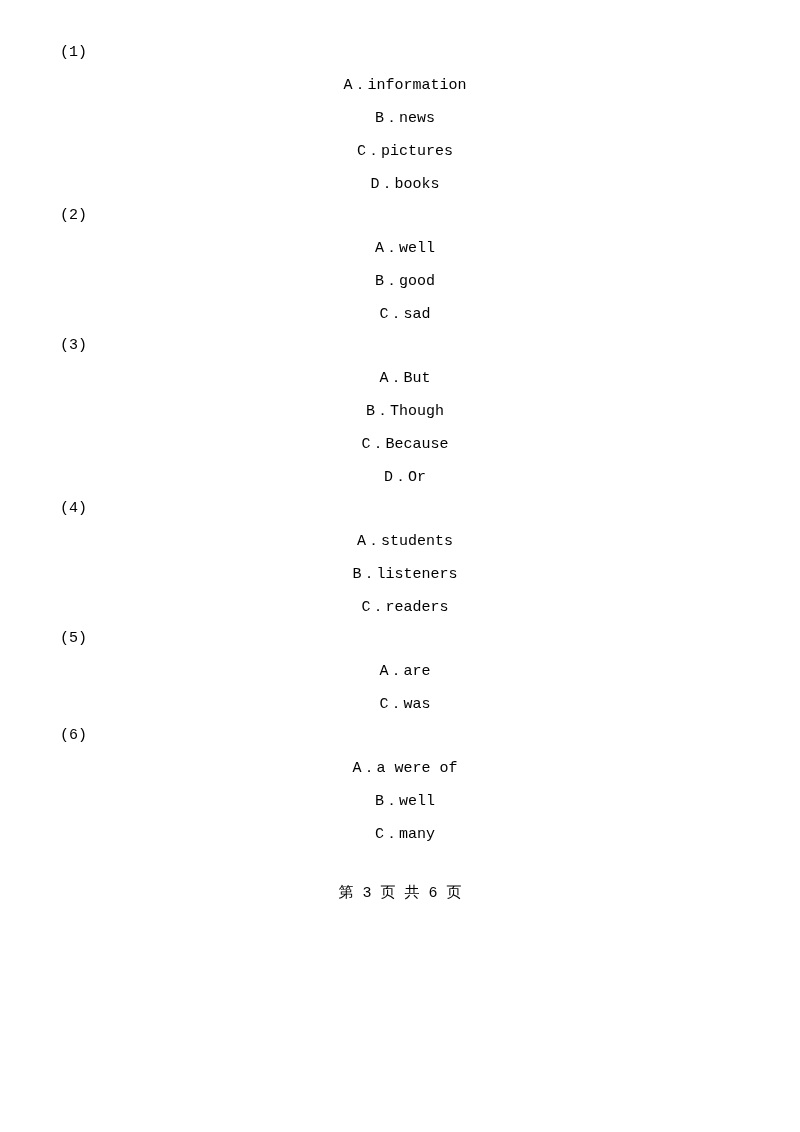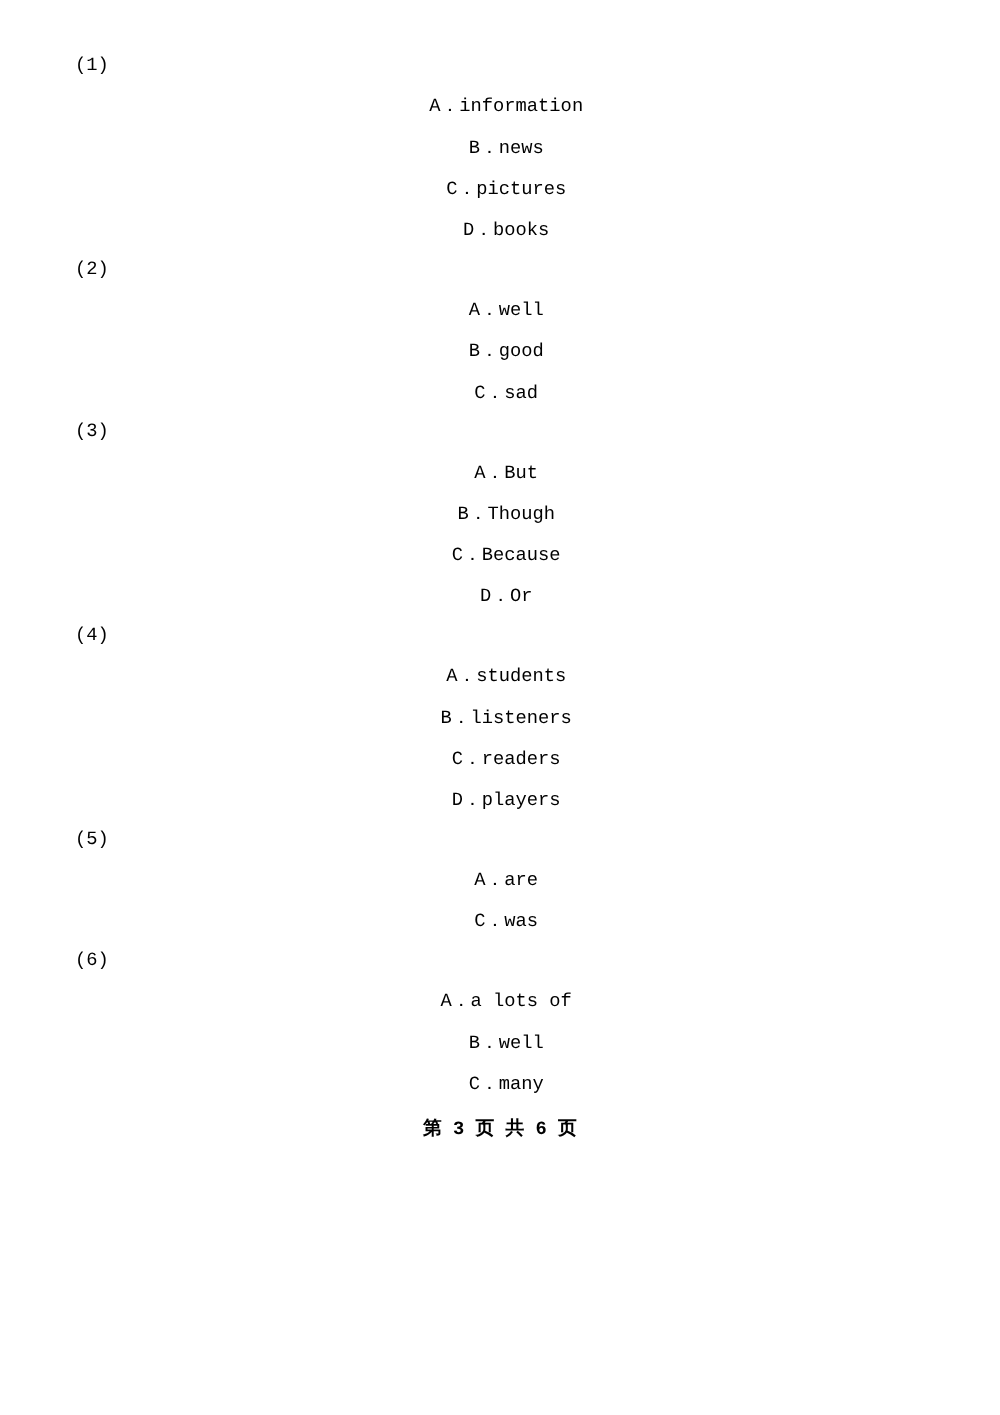"D．players" div.option { html: <div>D．players</div> -> none }
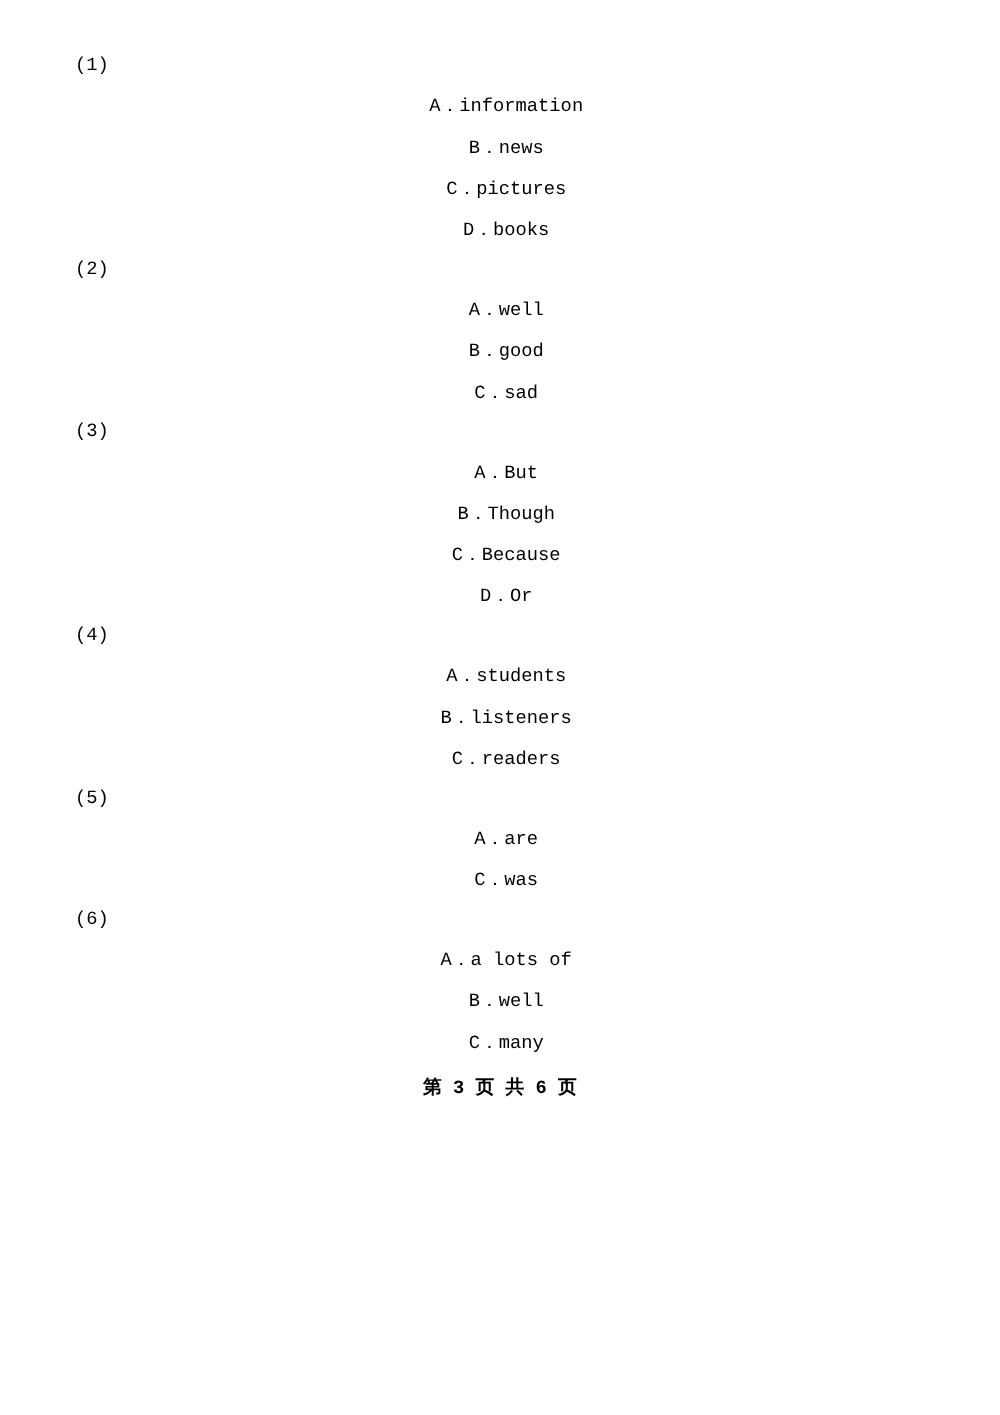"A．a lots of" div.option { text: lots -> were }
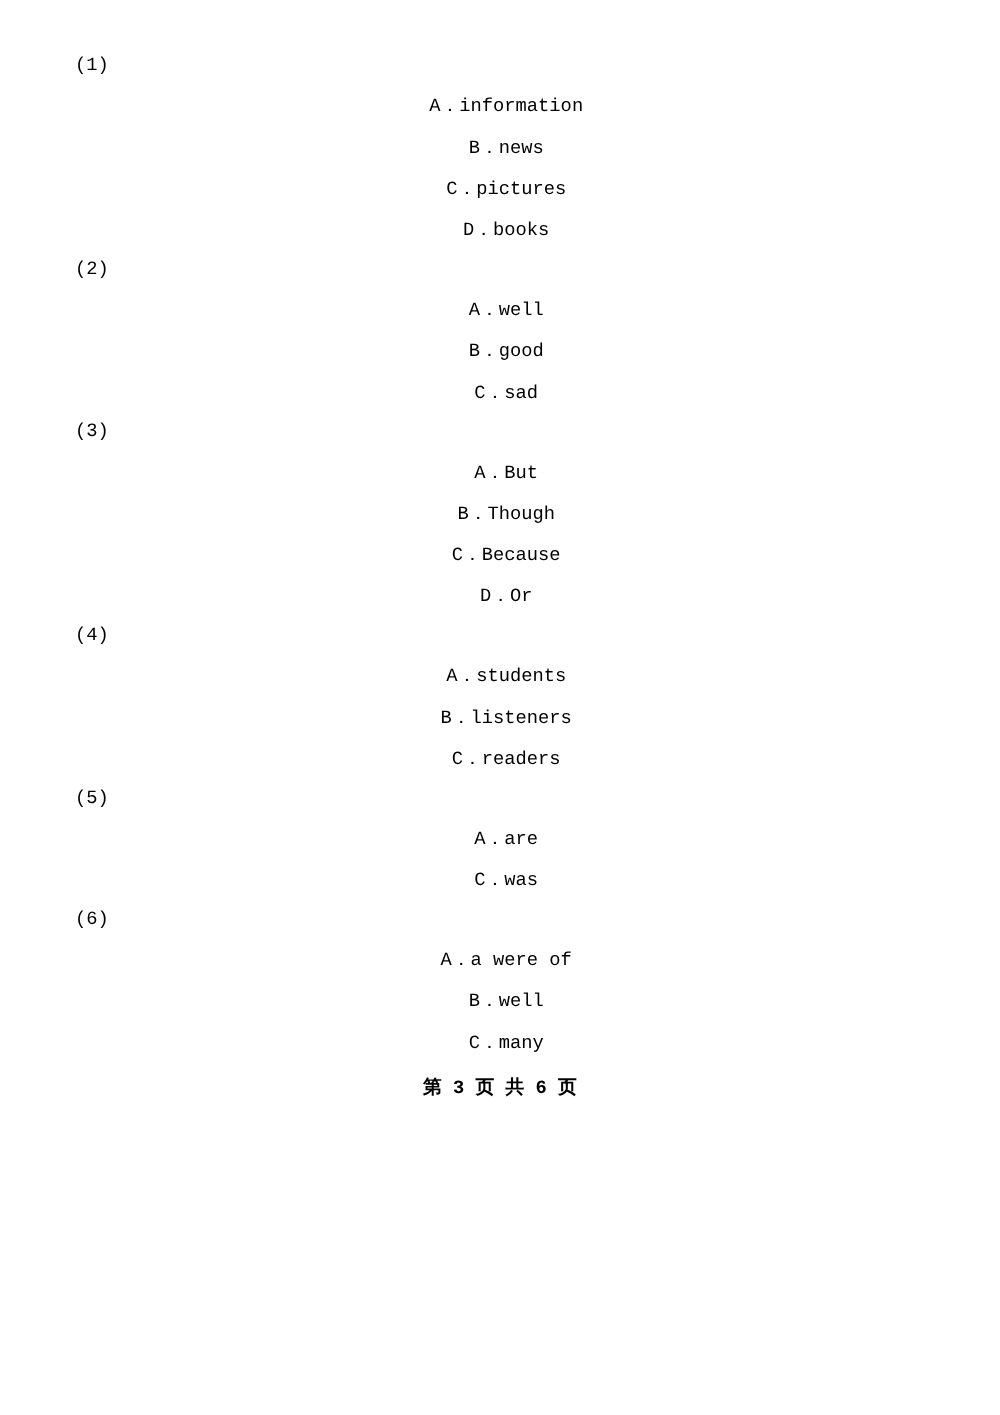"第 3 页 共 6" .page-footer { font-weight: bold -> none; margin-top: 17px -> 40px }
